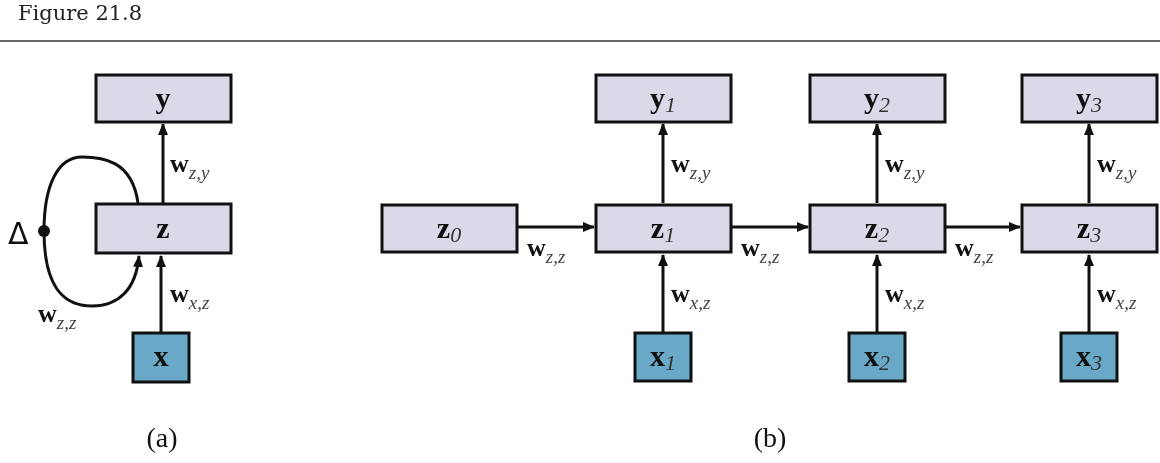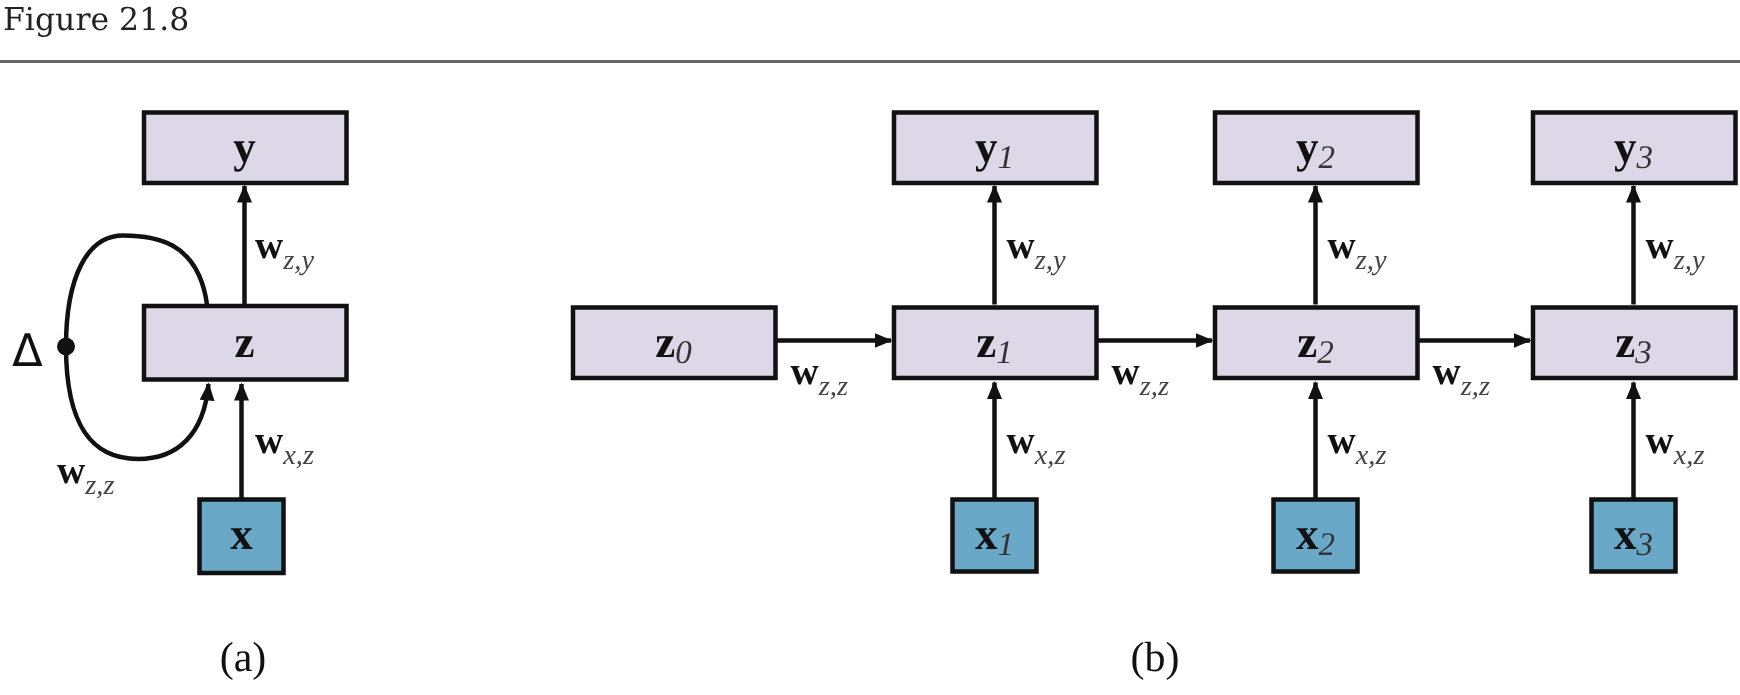"Figure 21.8" .caption { left: 2px -> 18px }
